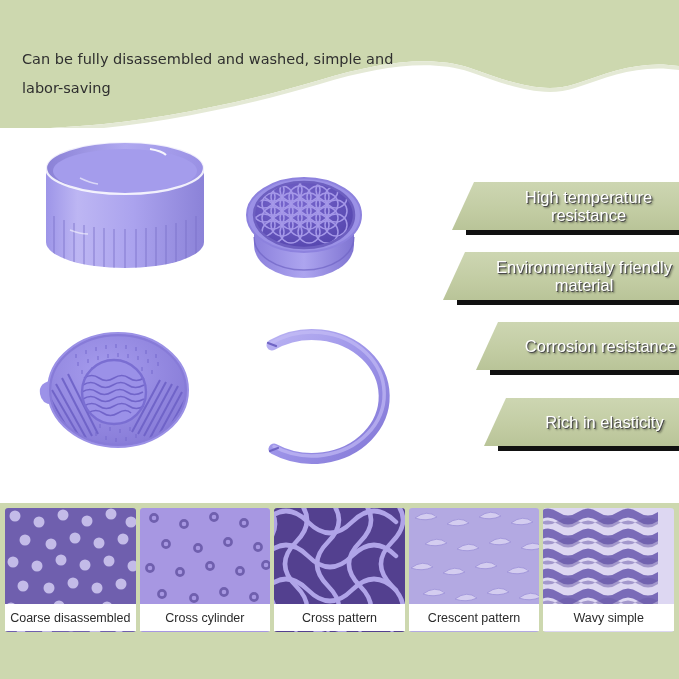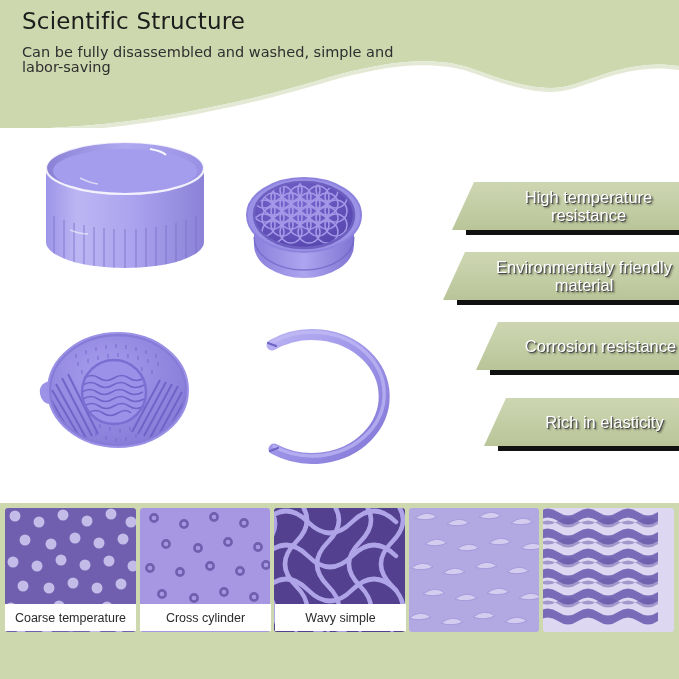"Scientific Structure" div.header-title { html: <div>Scientific Structure</div> -> none }
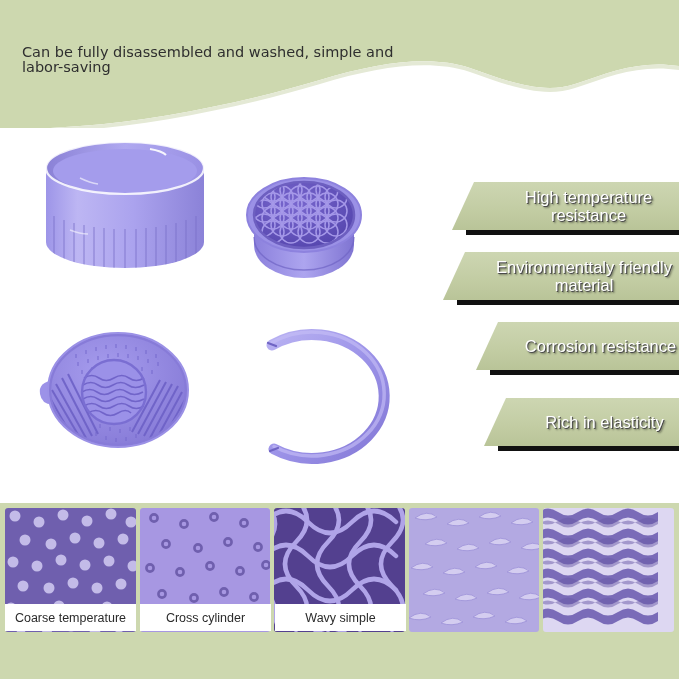"Can be fully disassembled and" .header-sub { line-height: 15px -> 29px }
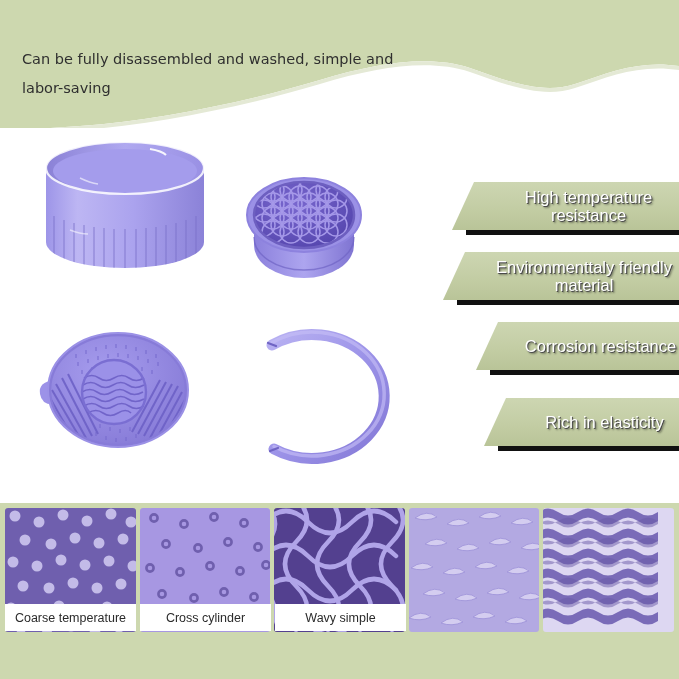"Coarse temperature" div.capcell { text: temperature -> disassembled }
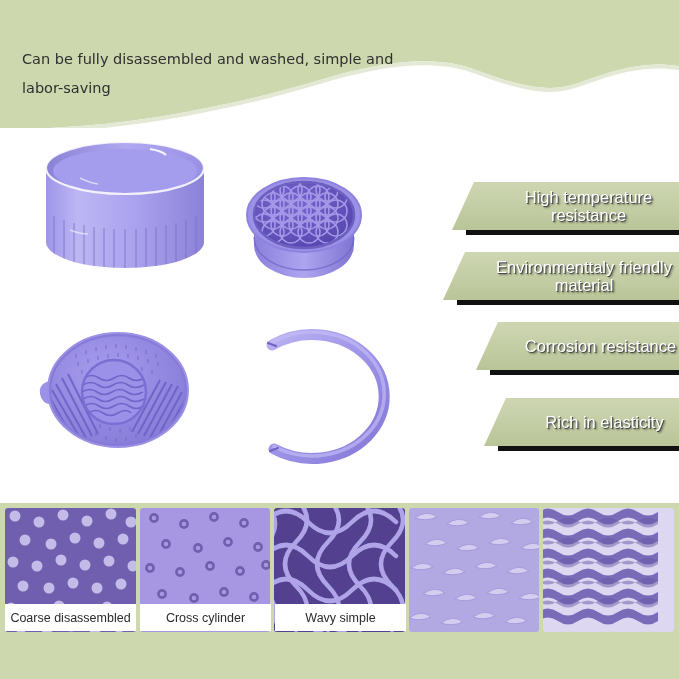"Cross pattern" div.capcell { html: none -> <div>Cross pattern</div> }
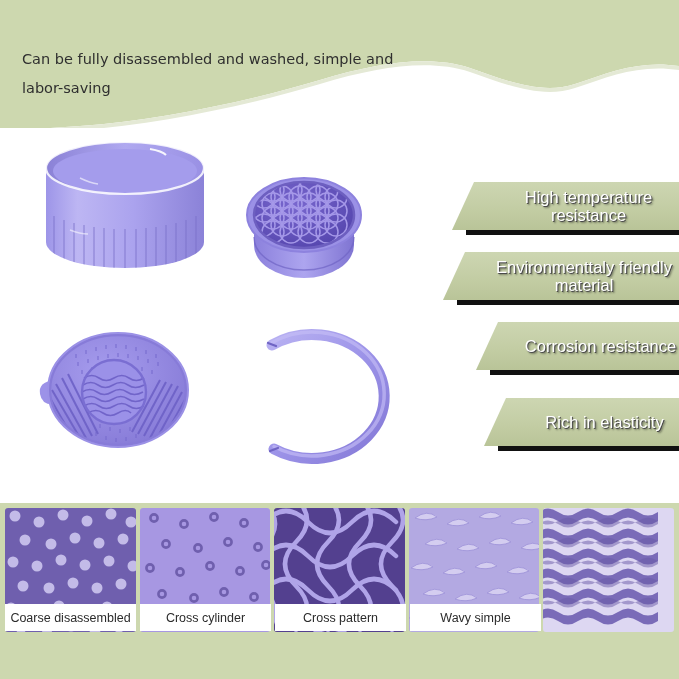"Crescent pattern" div.capcell { html: none -> <div>Crescent pattern</div> }
